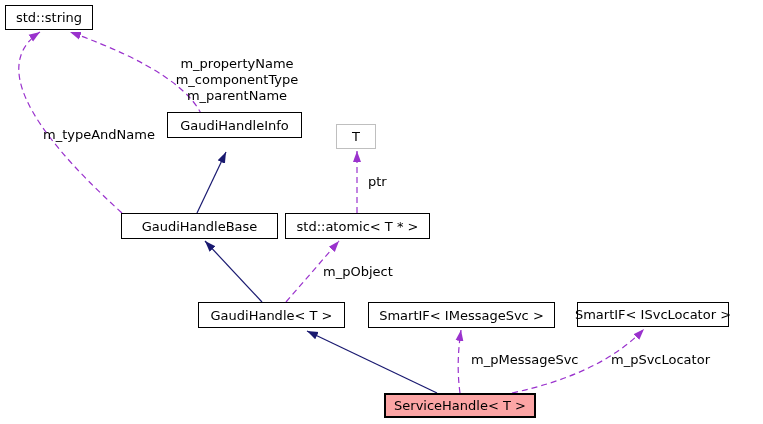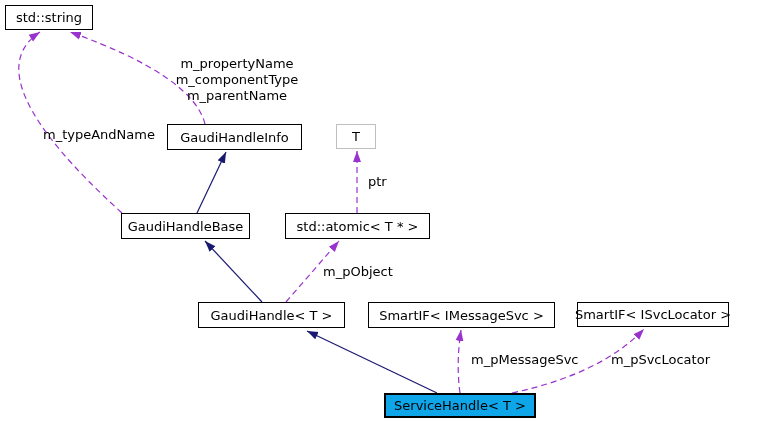"GaudiHandleInfo" div.node { top: 124px -> 112px }
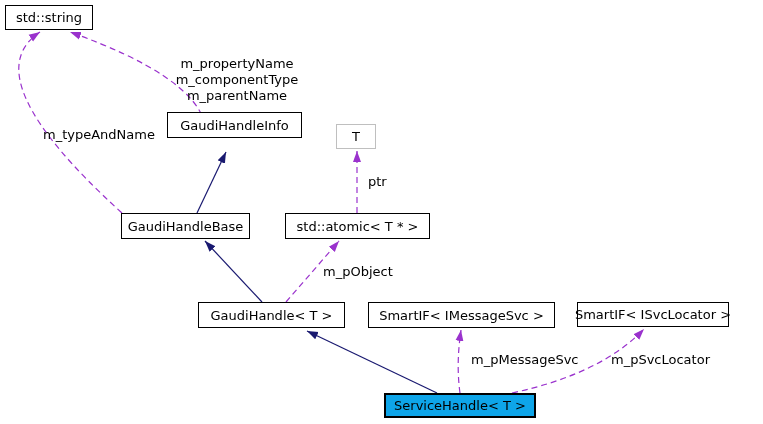"GaudiHandleBase" div.node { width: 129px -> 157px }
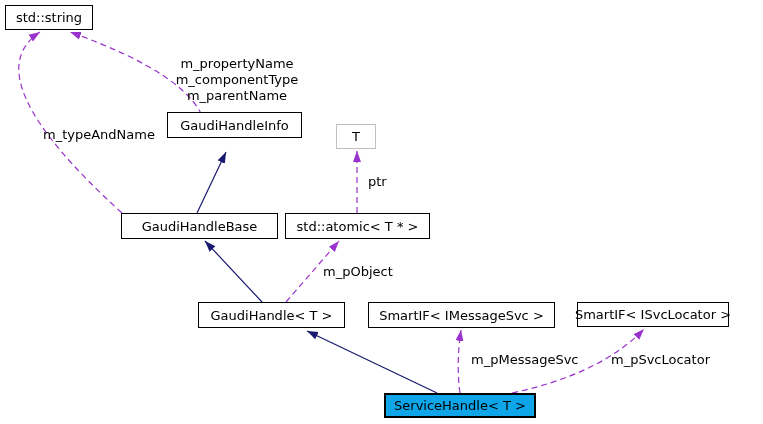"ServiceHandle< T >" .node.current { background: #0ea5e9 -> #fca5a5 }
